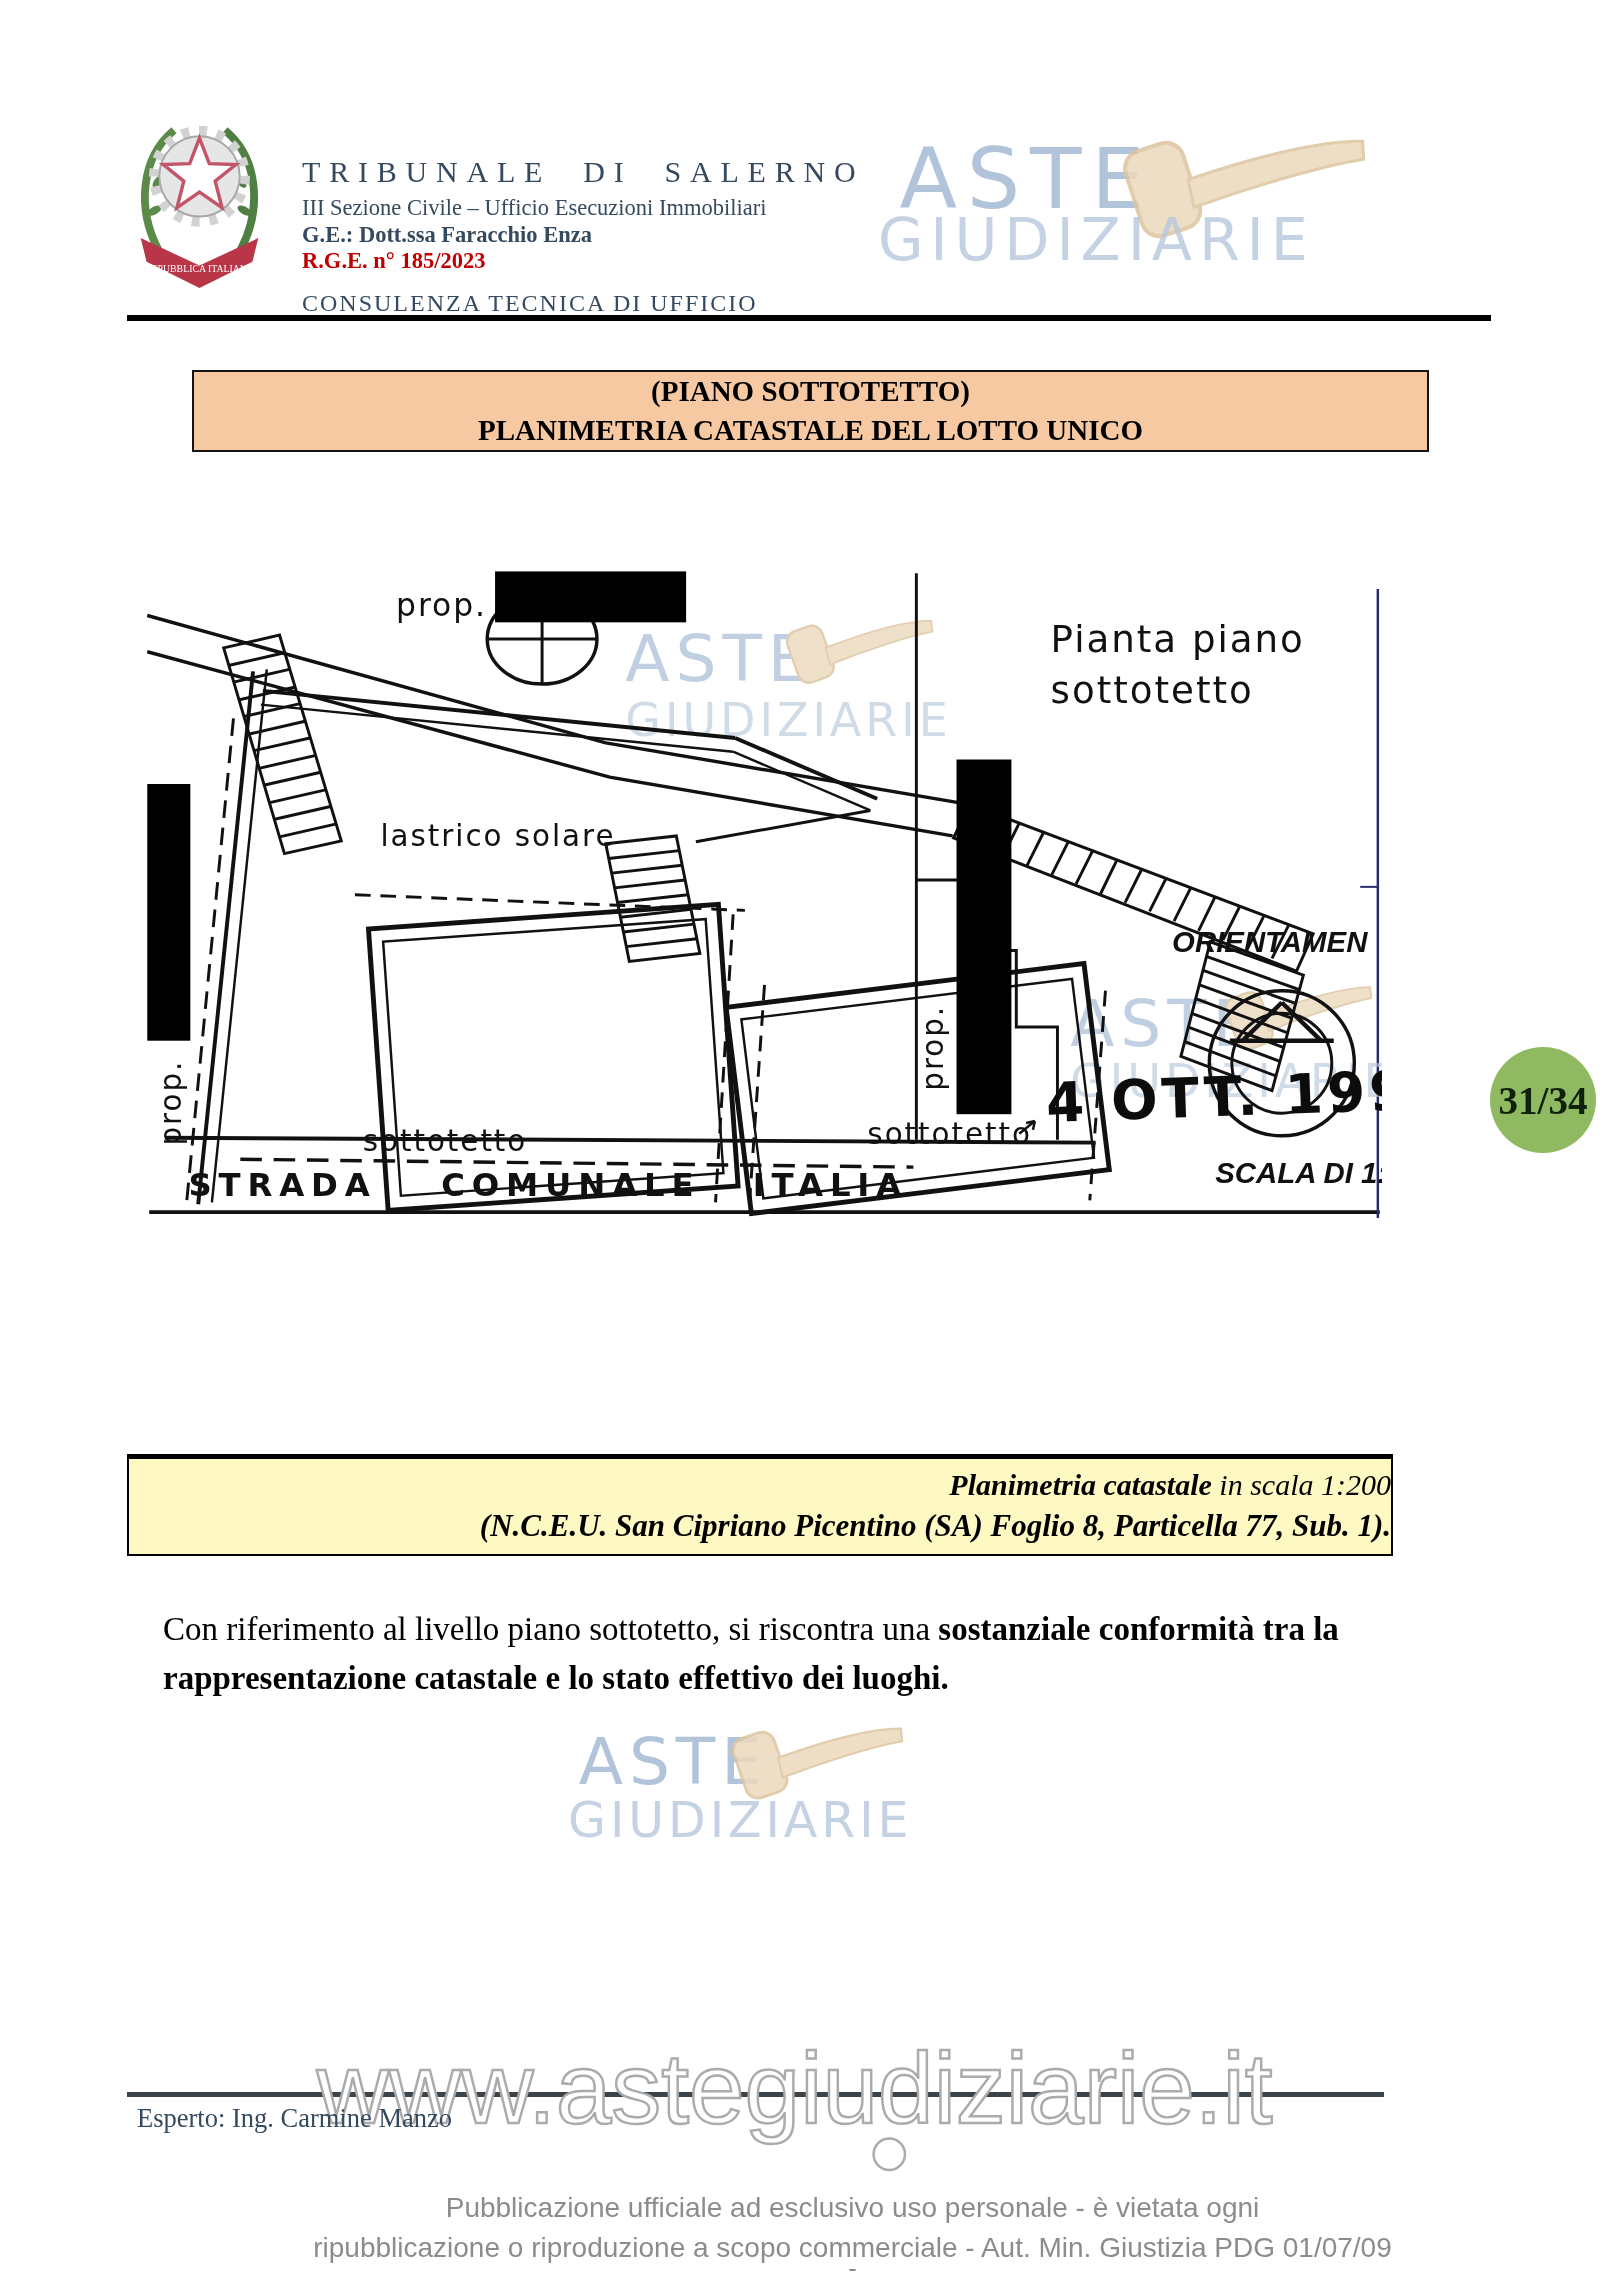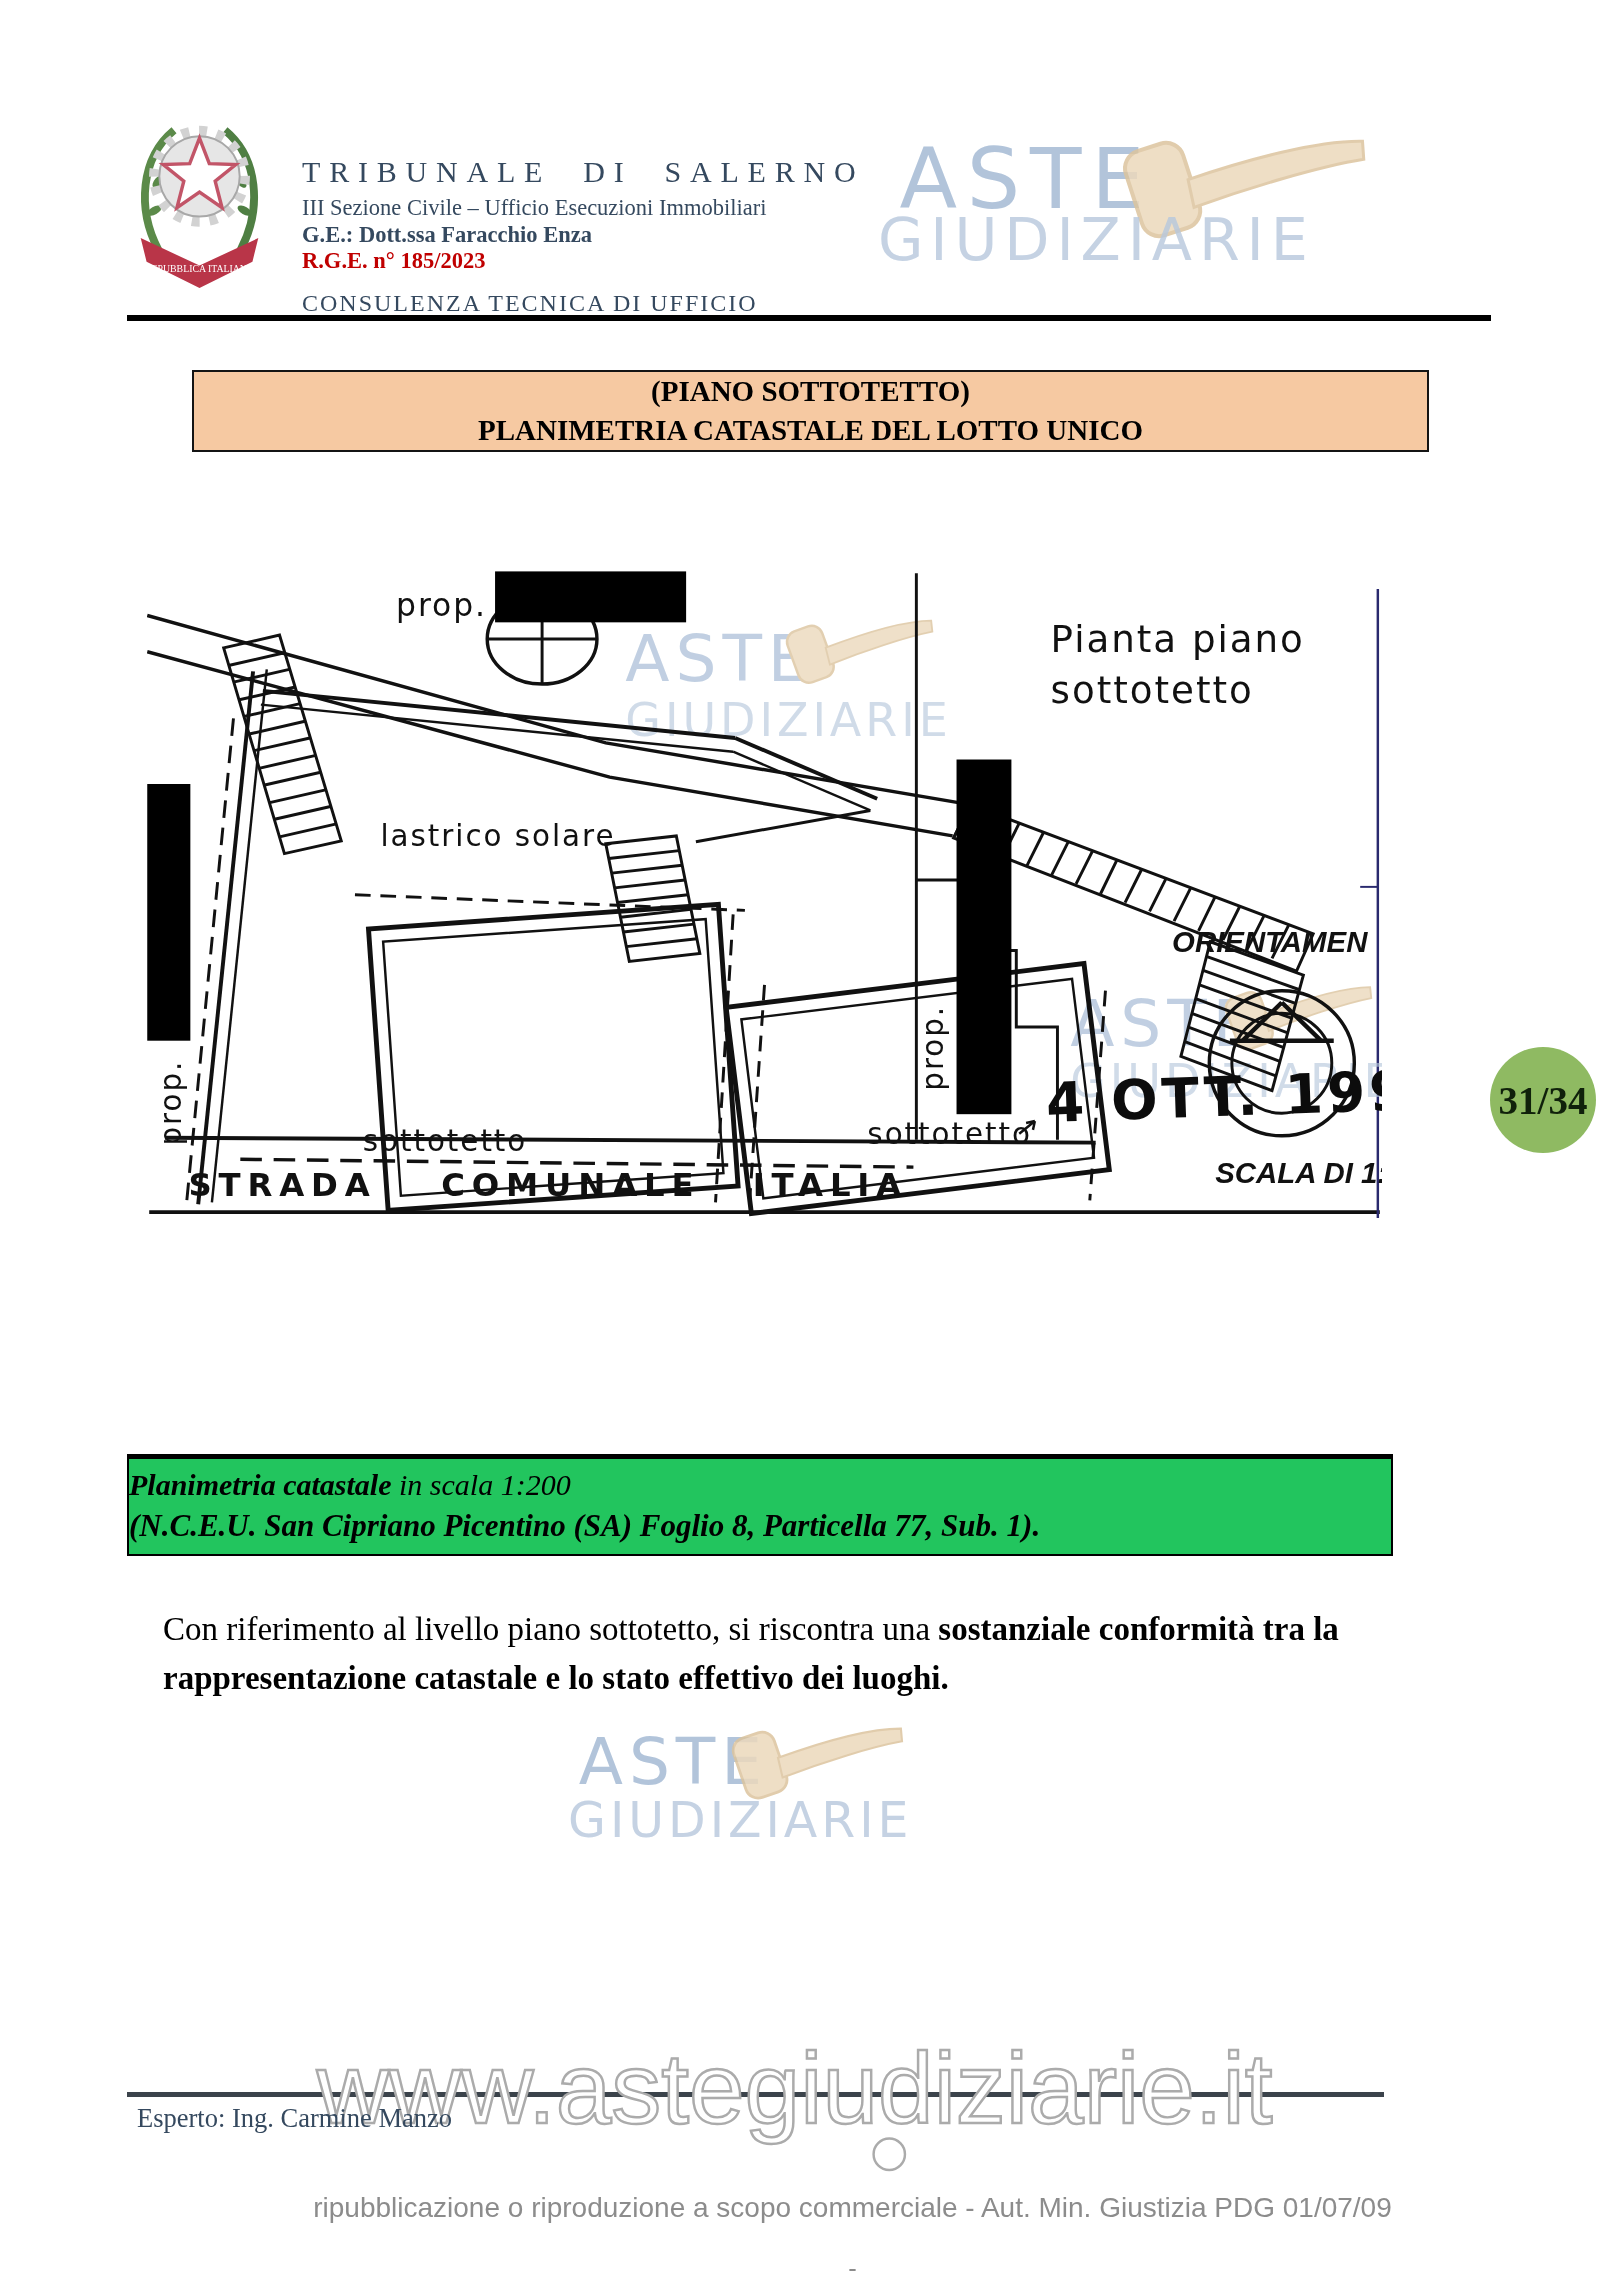"Planimetria catastale in scala 1:200" .caption-banner { background: #22c55e -> #fef9c3; text-align: left -> right }
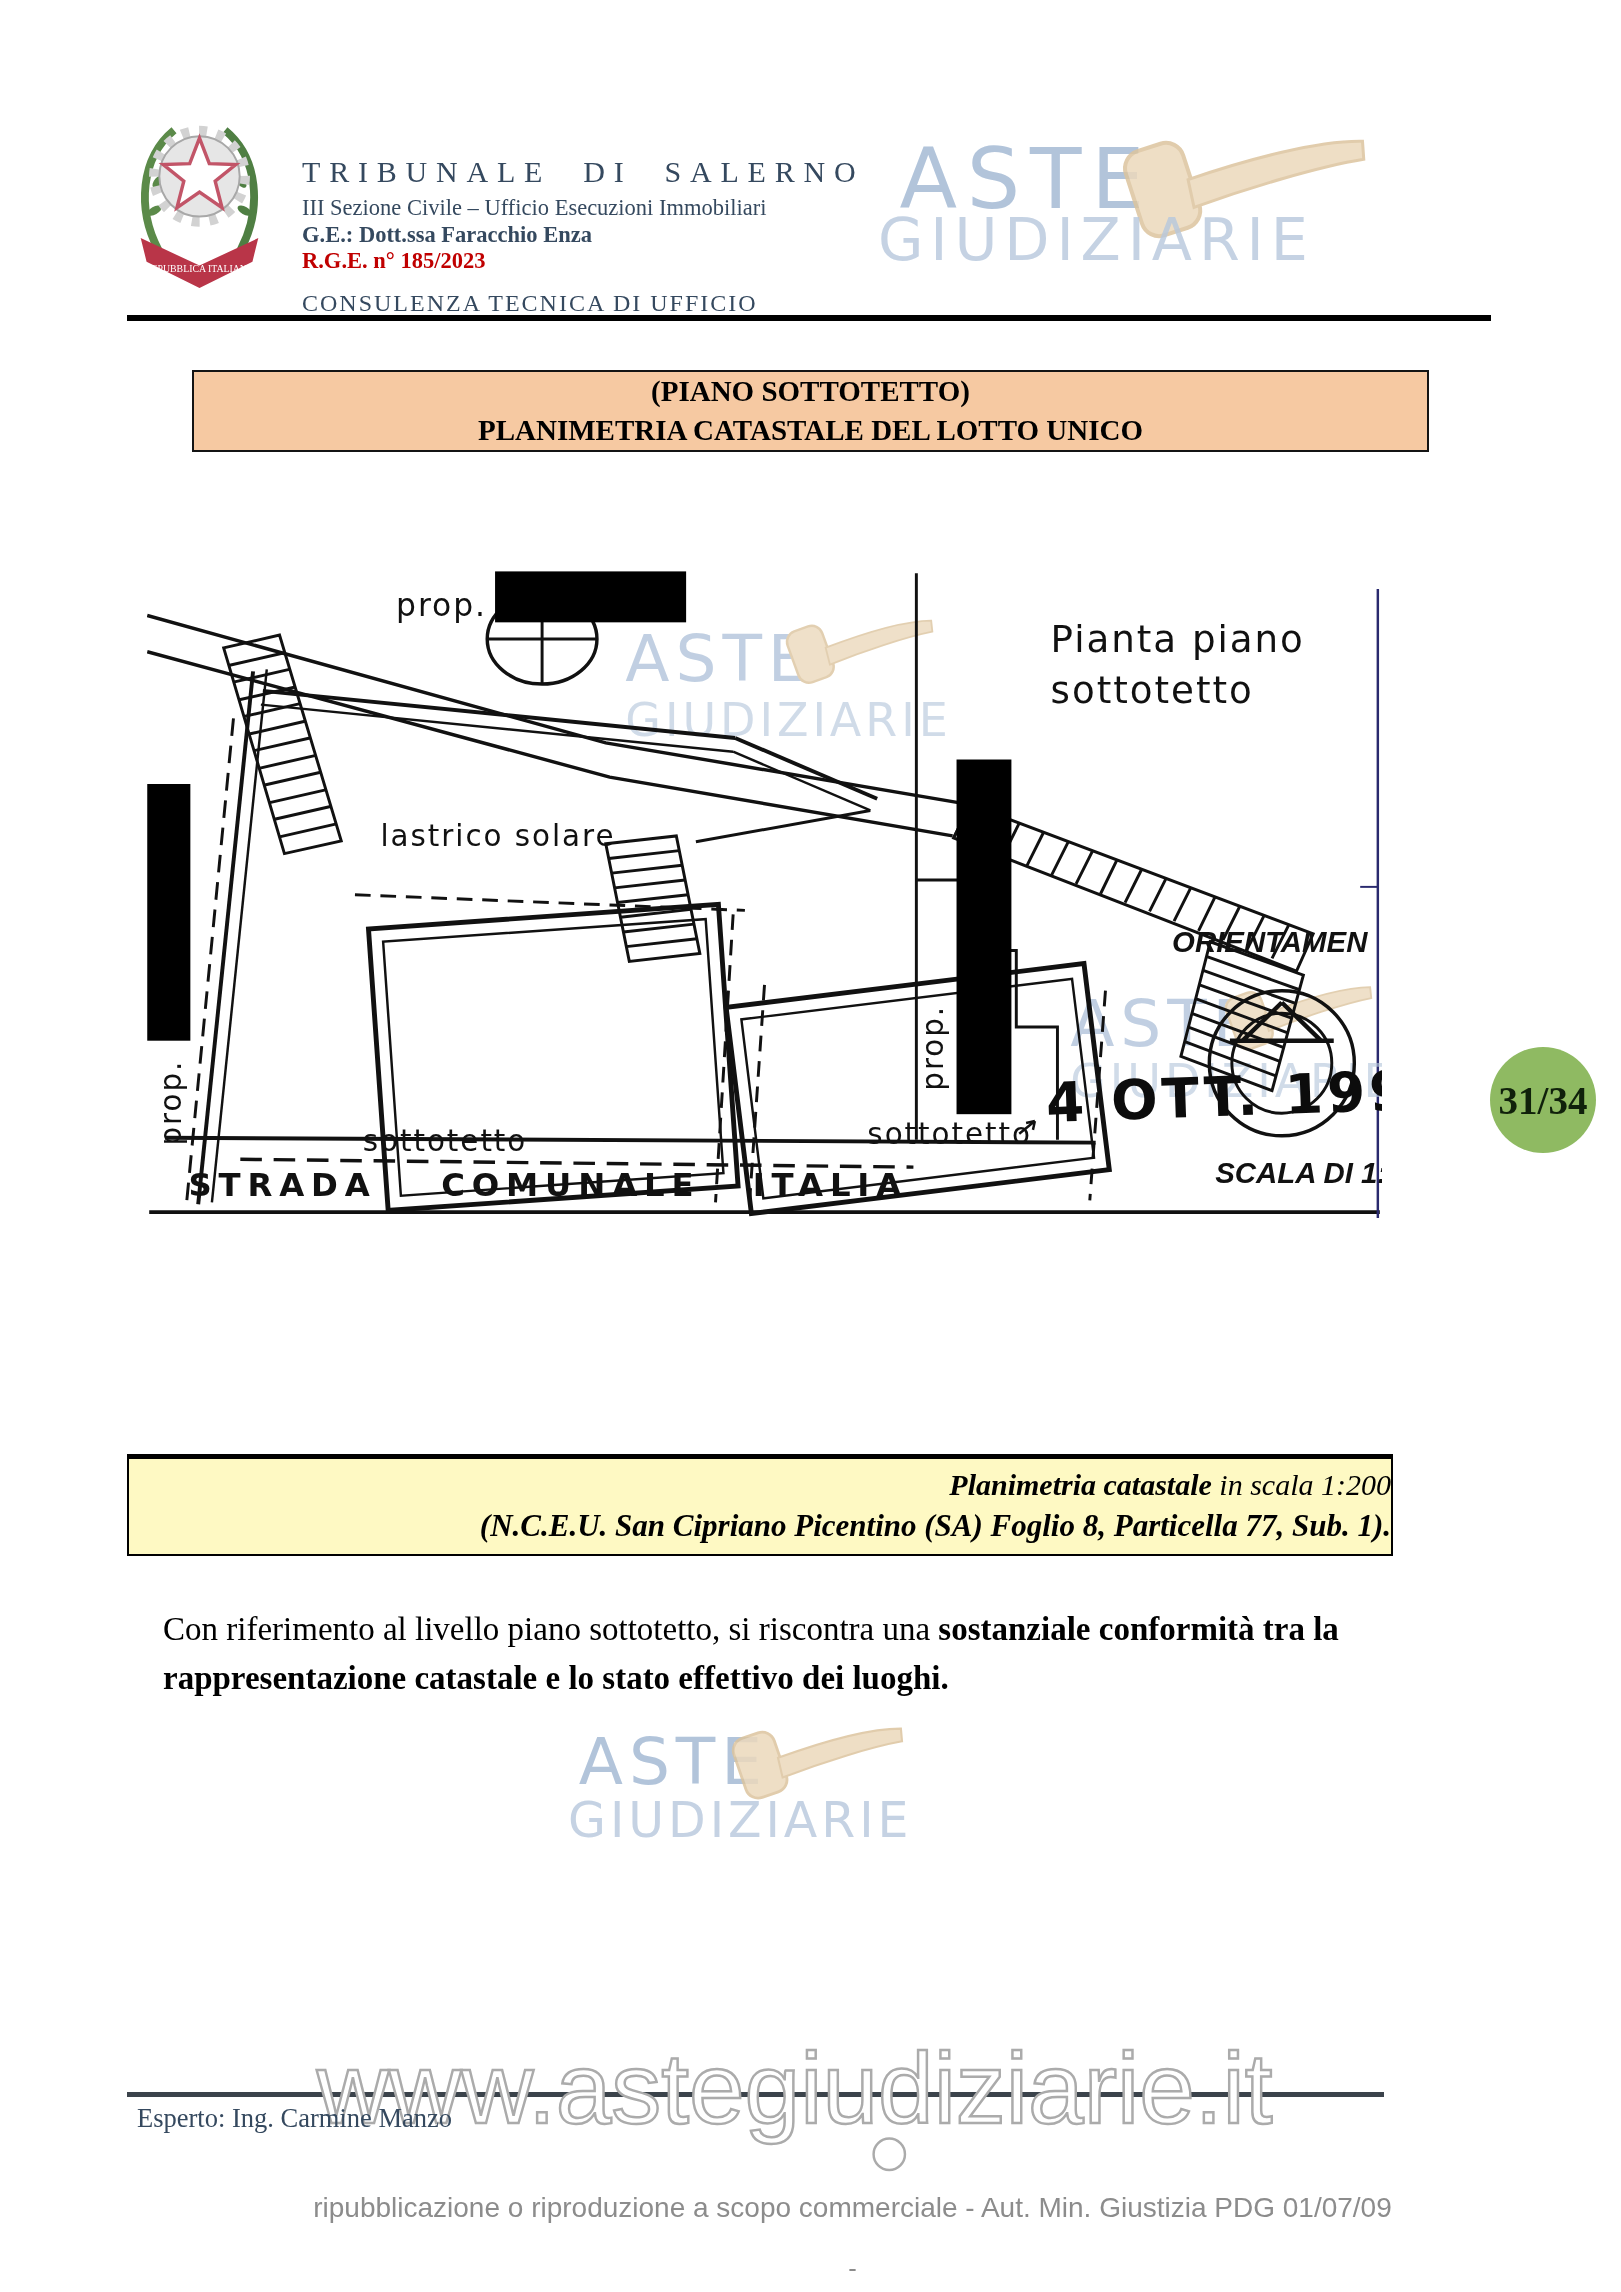"Pubblicazione ufficiale ad esclusivo uso" div { html: none -> <div>Pubblicazione ufficiale ad esclusivo uso personale - è vietata ogni</div> }
